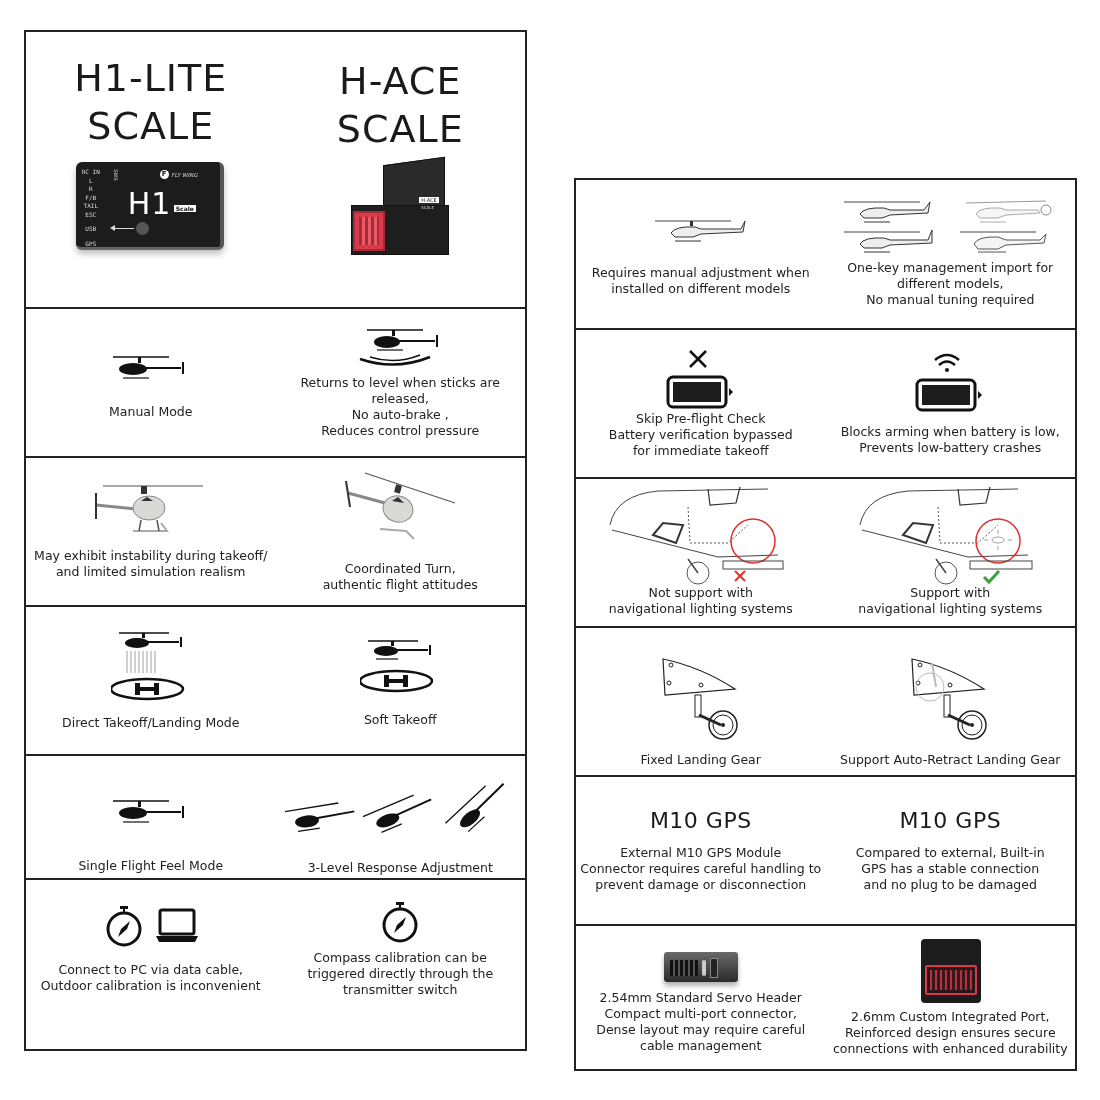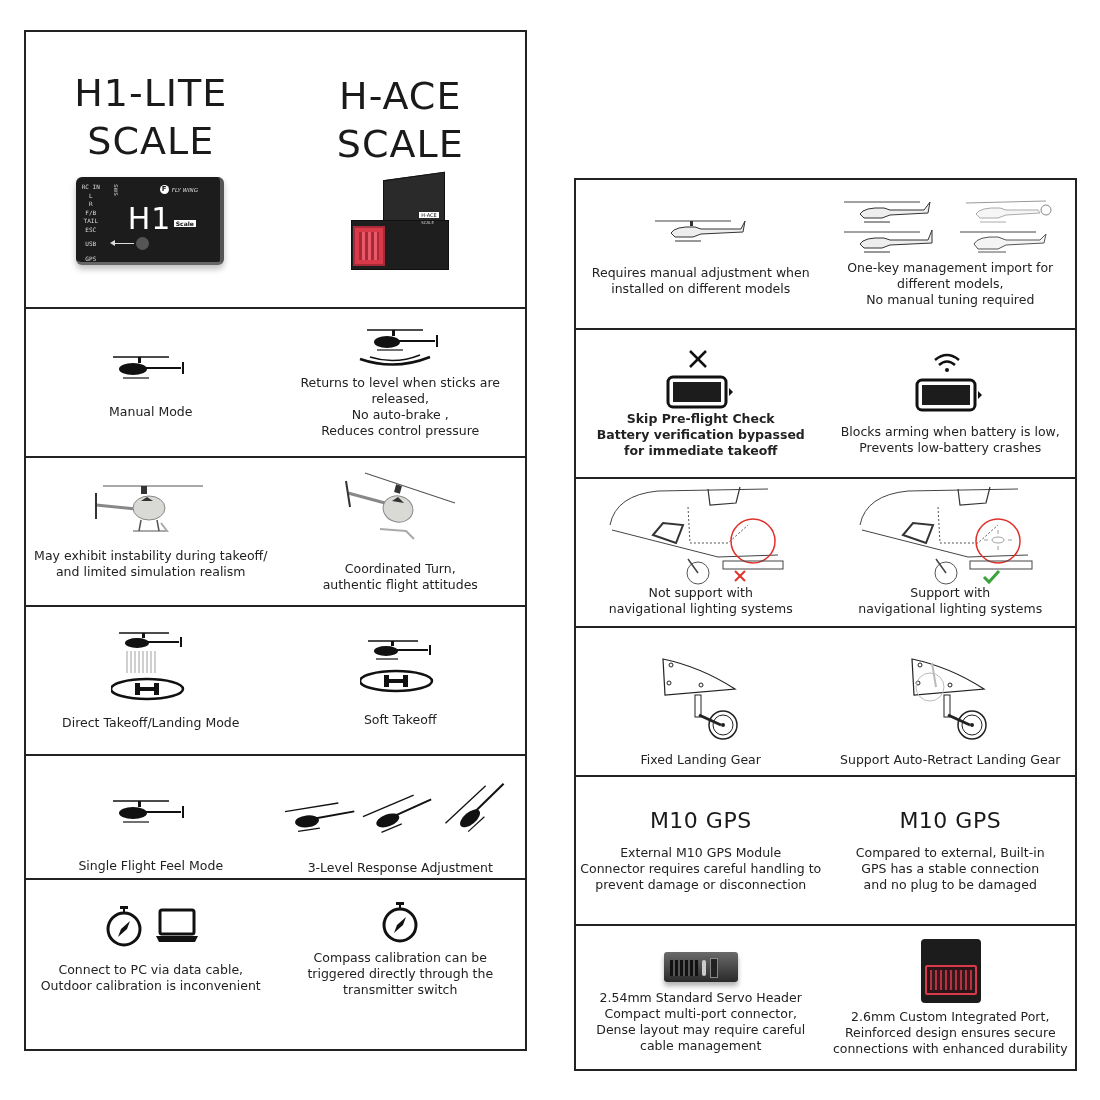"H1-LITE" div.row { top: 15px -> 0 }
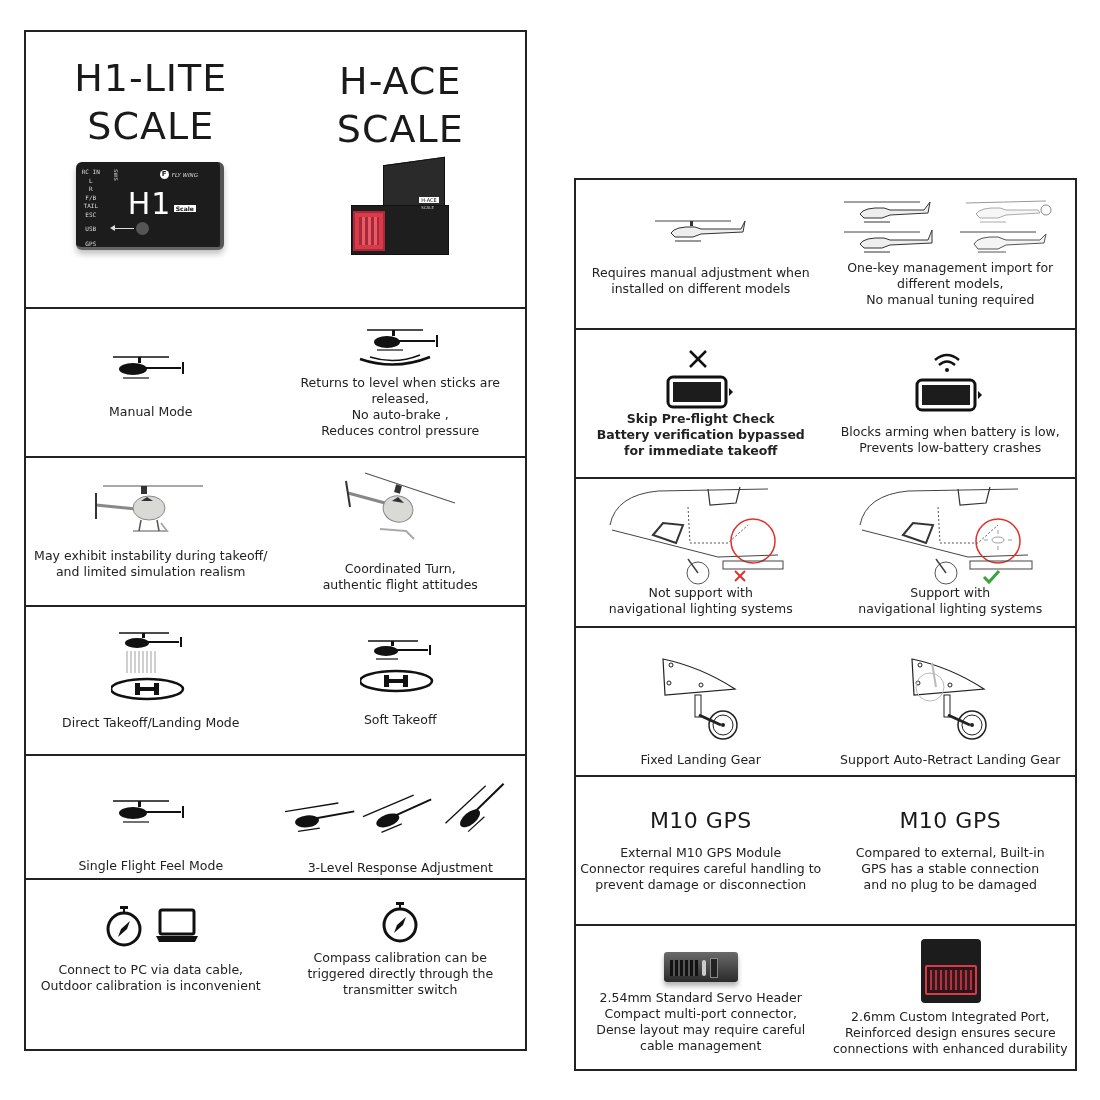"Skip Pre-flight Check" div.caption { font-weight: bold -> none }
